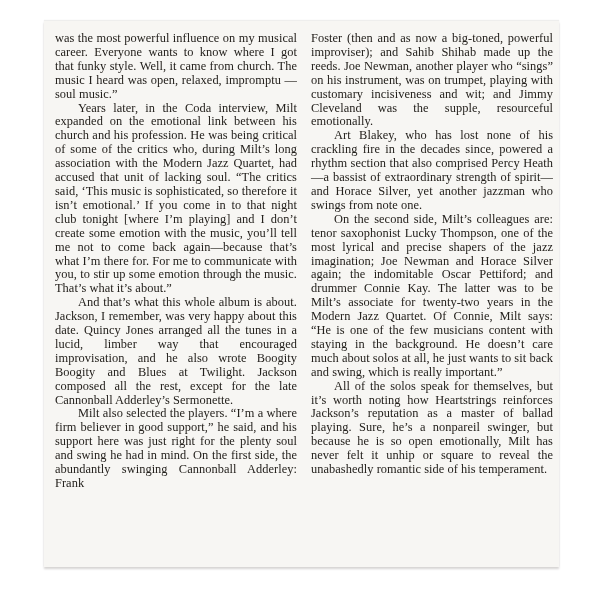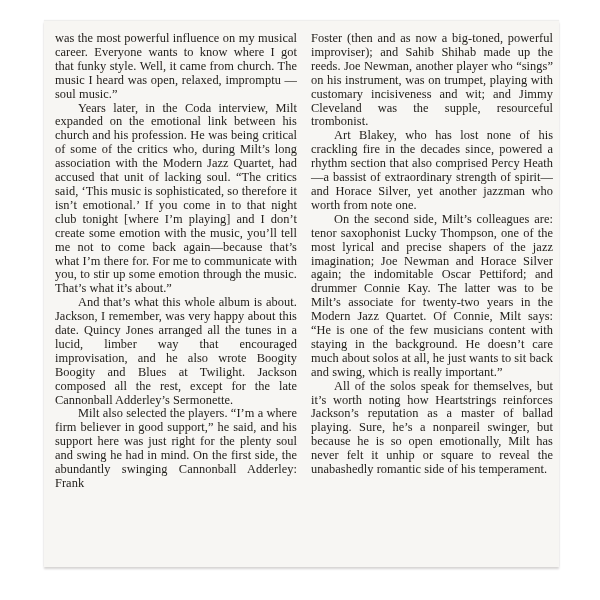"Foster (then and as now" span { text: trombonist -> emotionally }
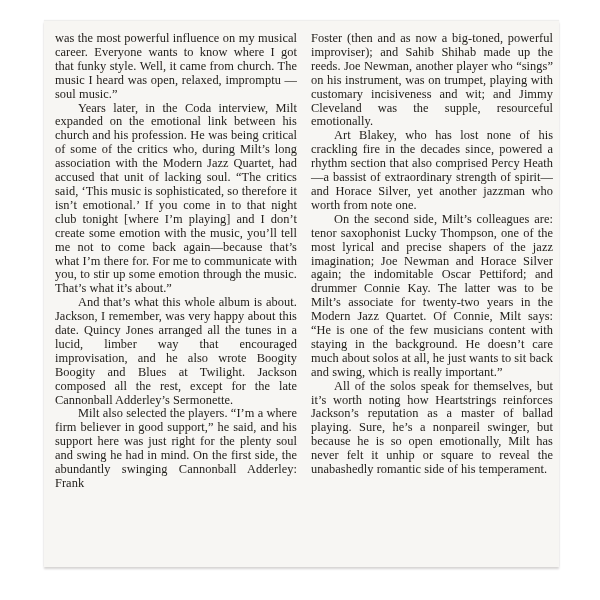"Art Blakey, who has lost" span { text: worth -> swings }
